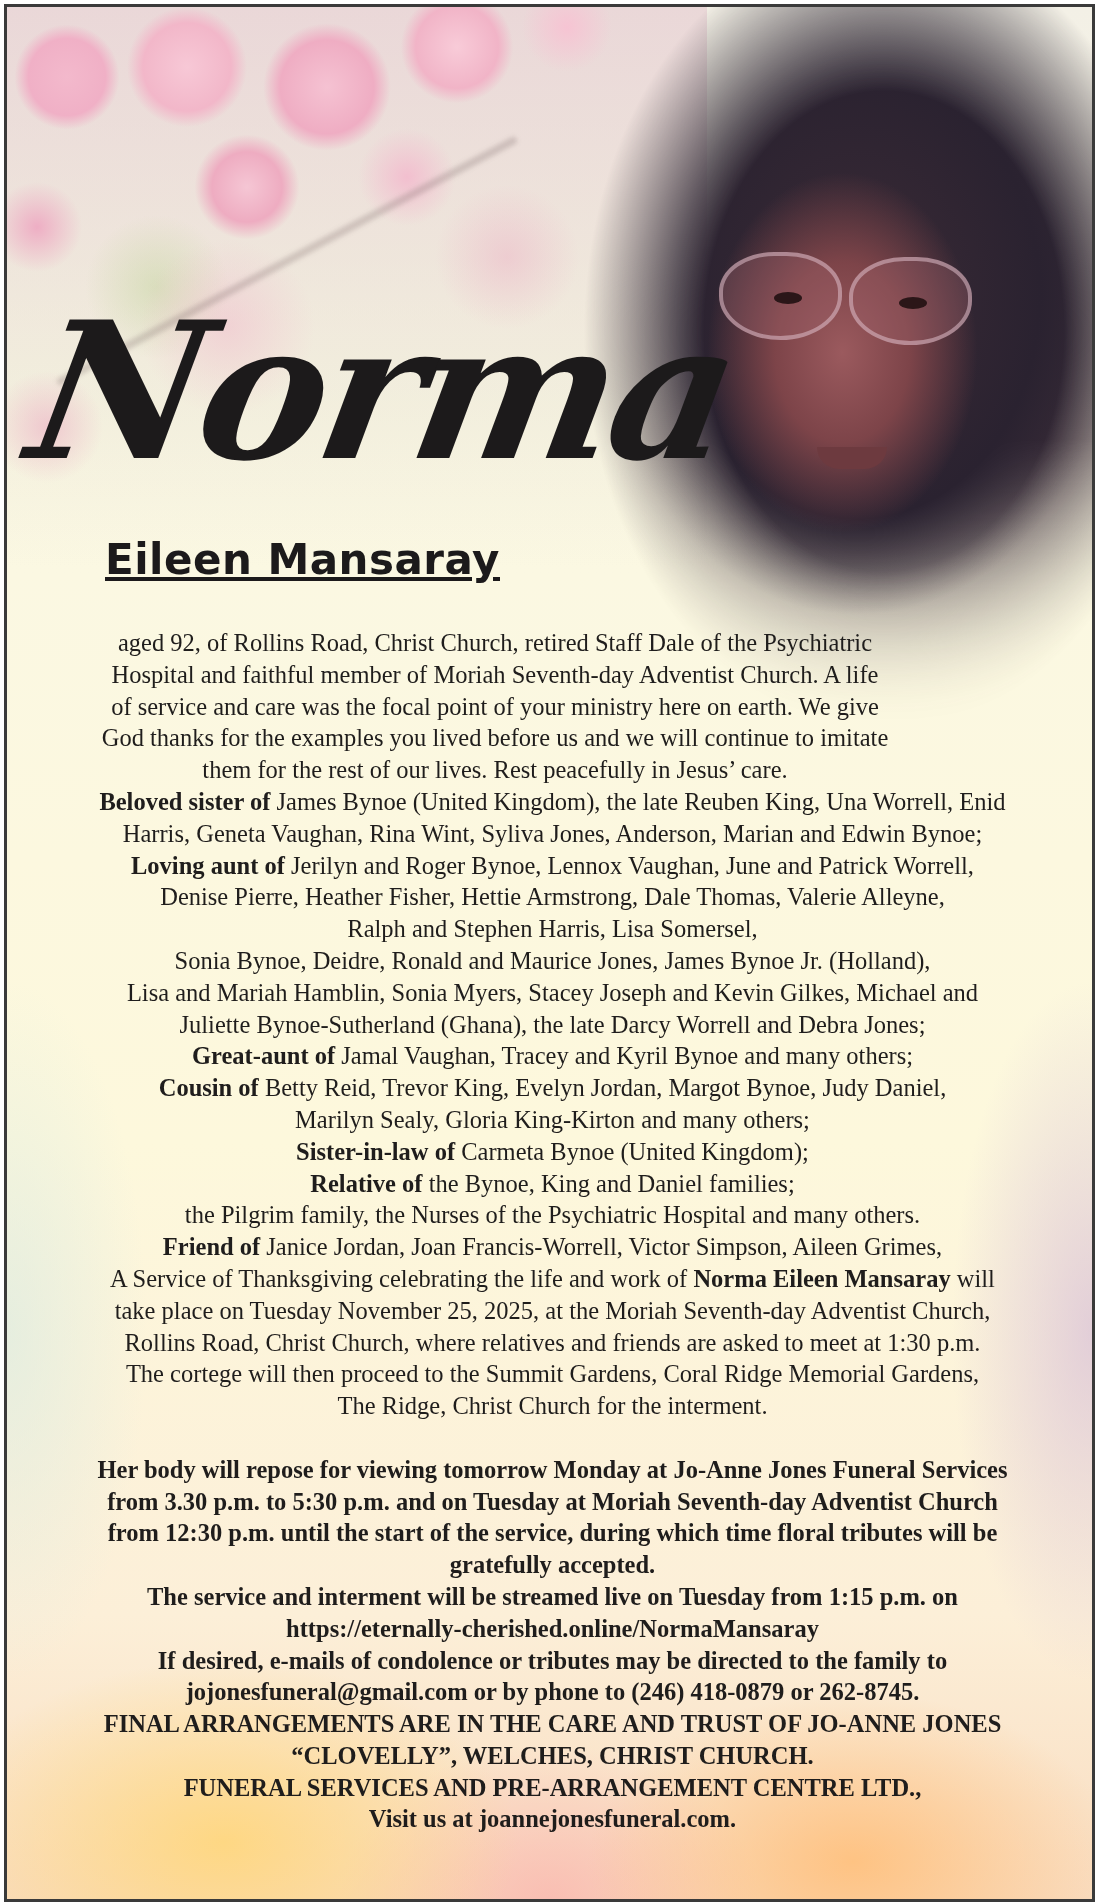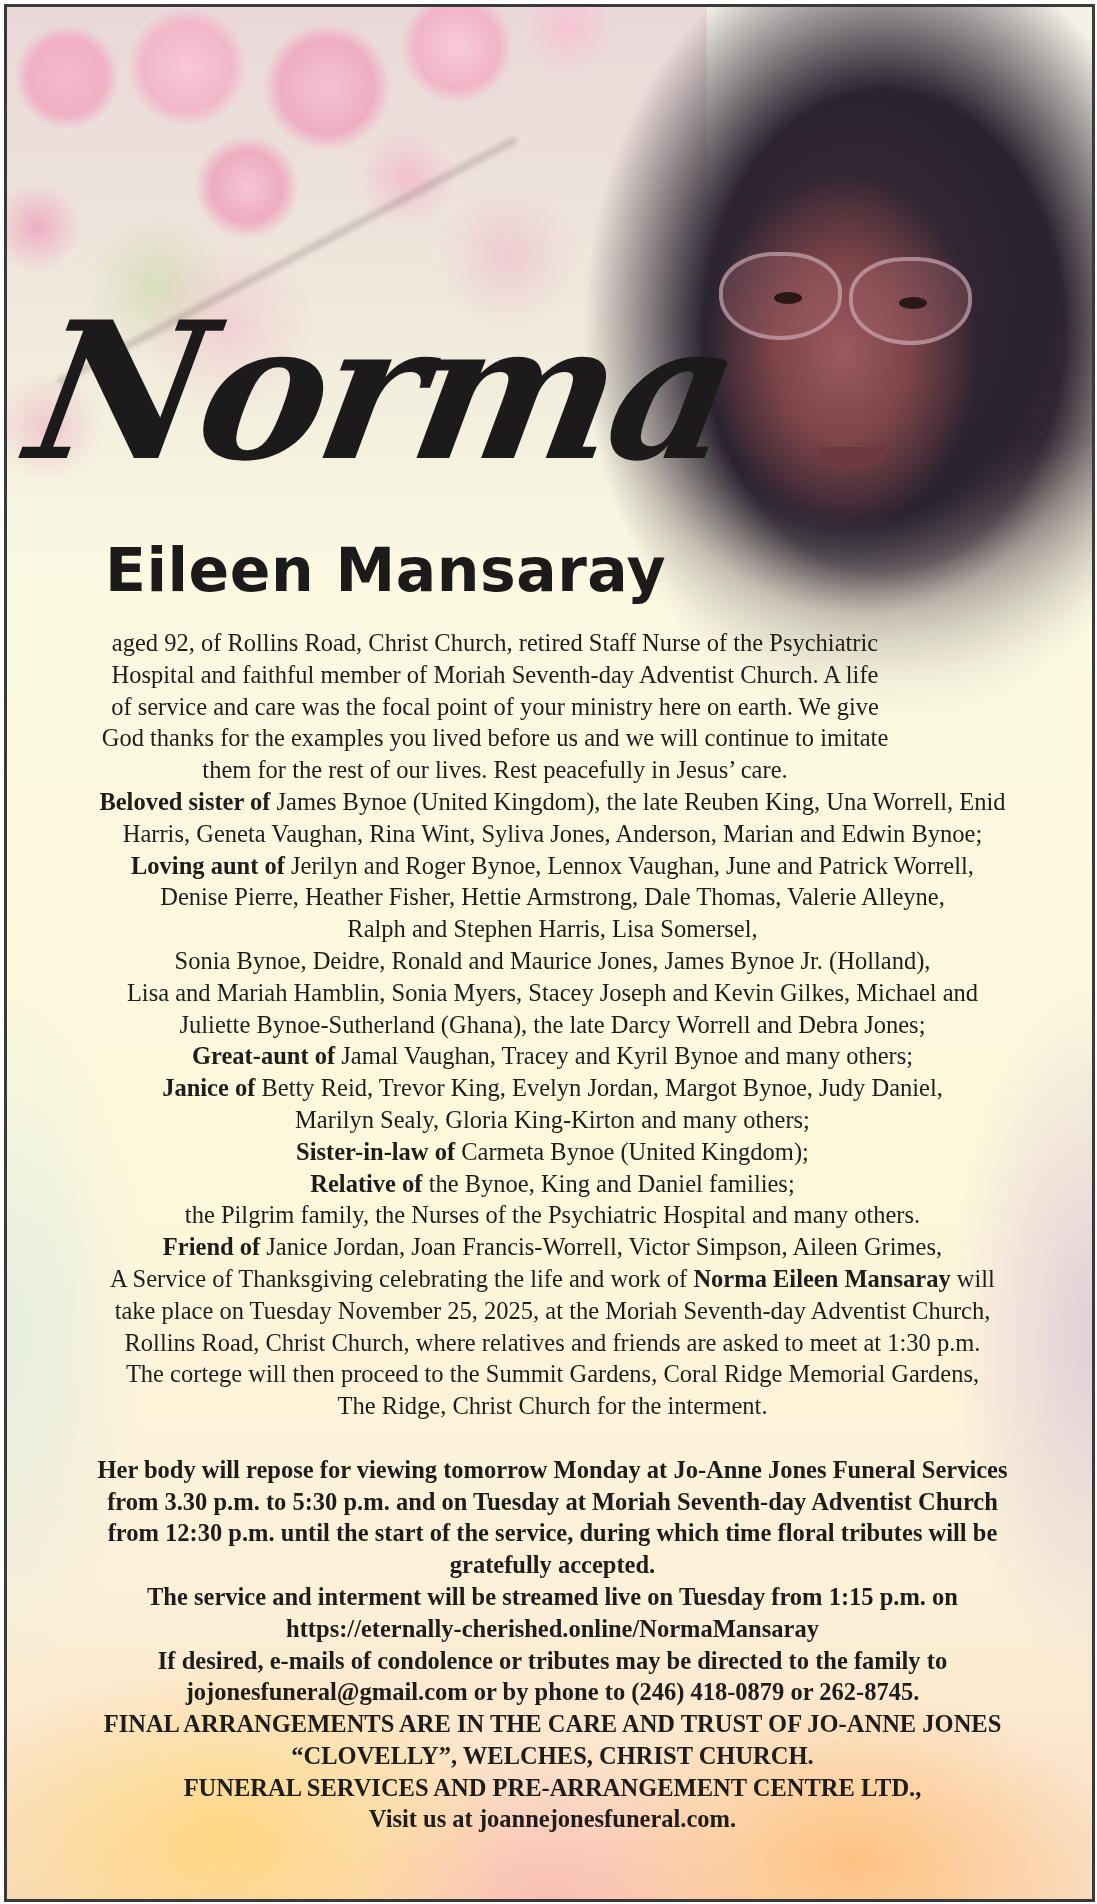"Eileen Mansaray" .title-sub { font-size: 60px -> 42px; text-decoration: none -> underline }
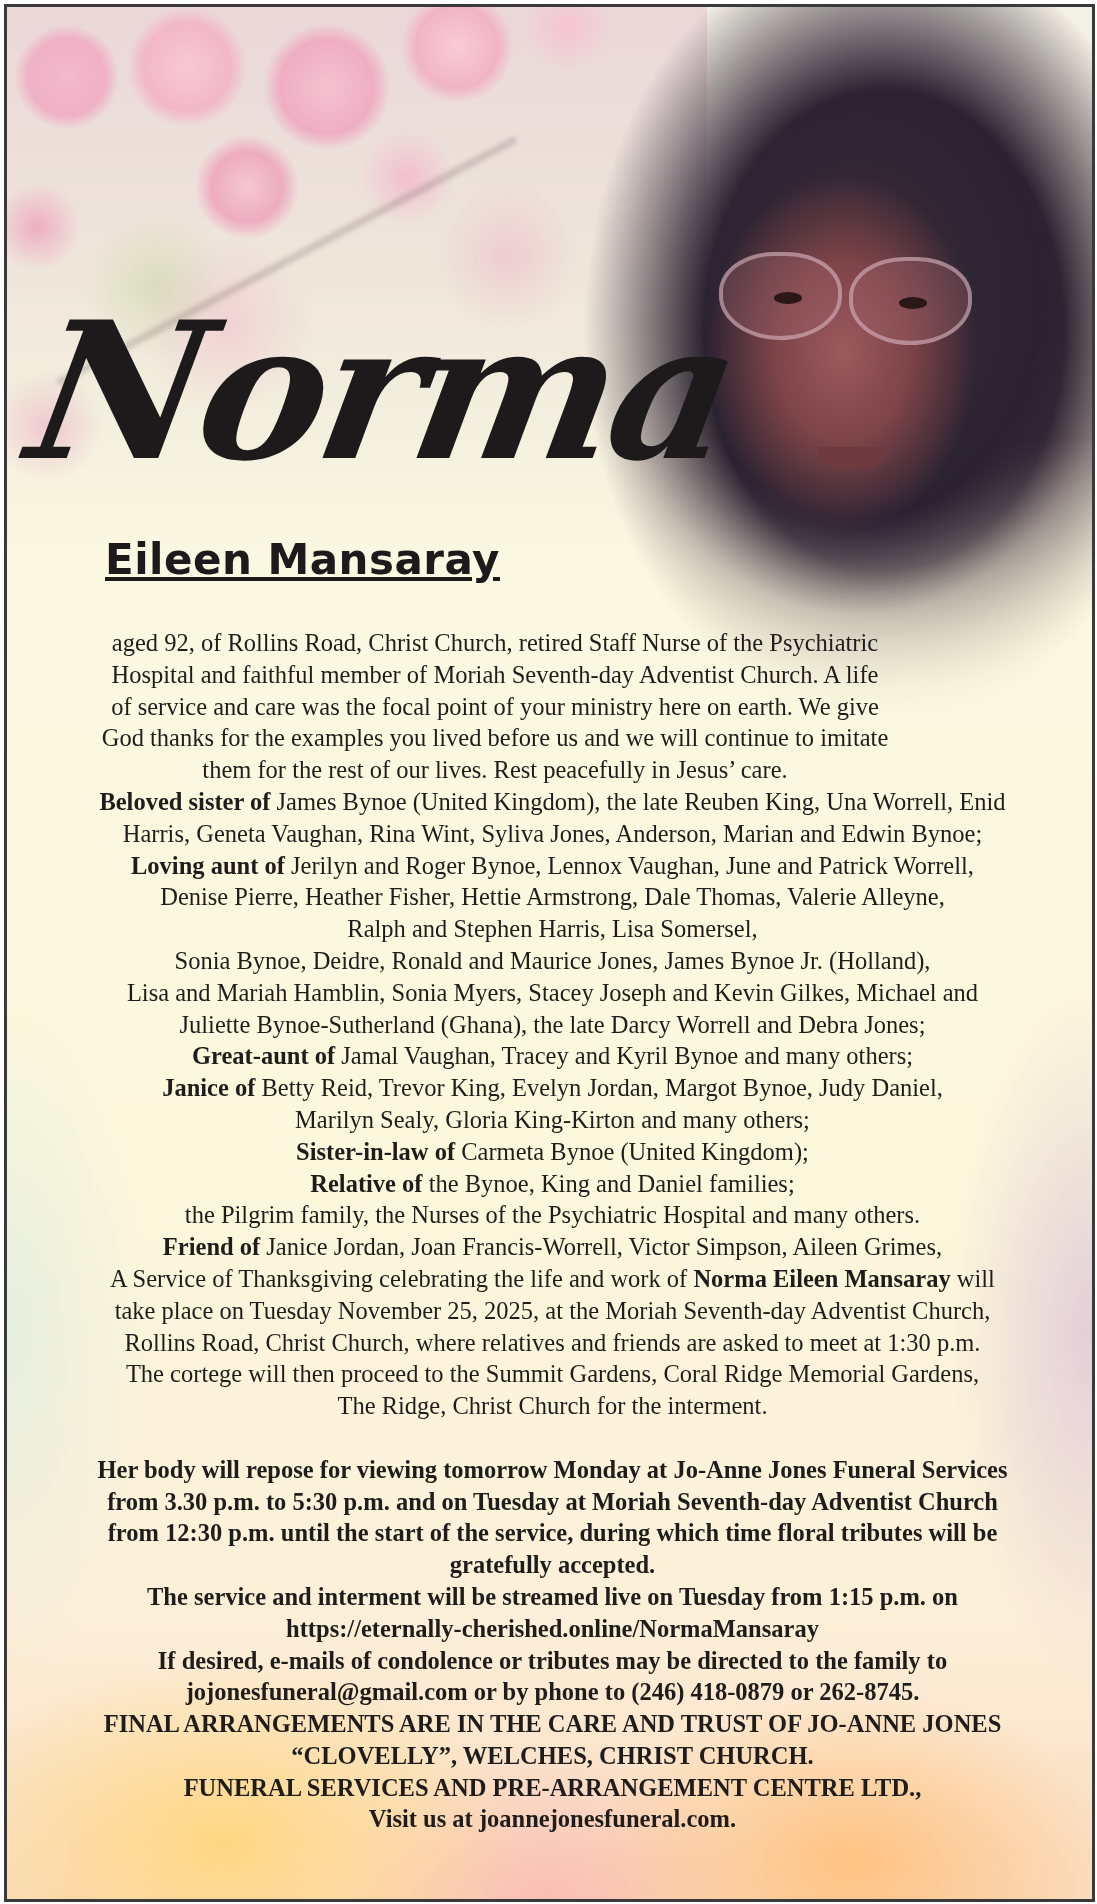"aged 92, of Rollins Road," span.line { text: Nurse -> Dale }
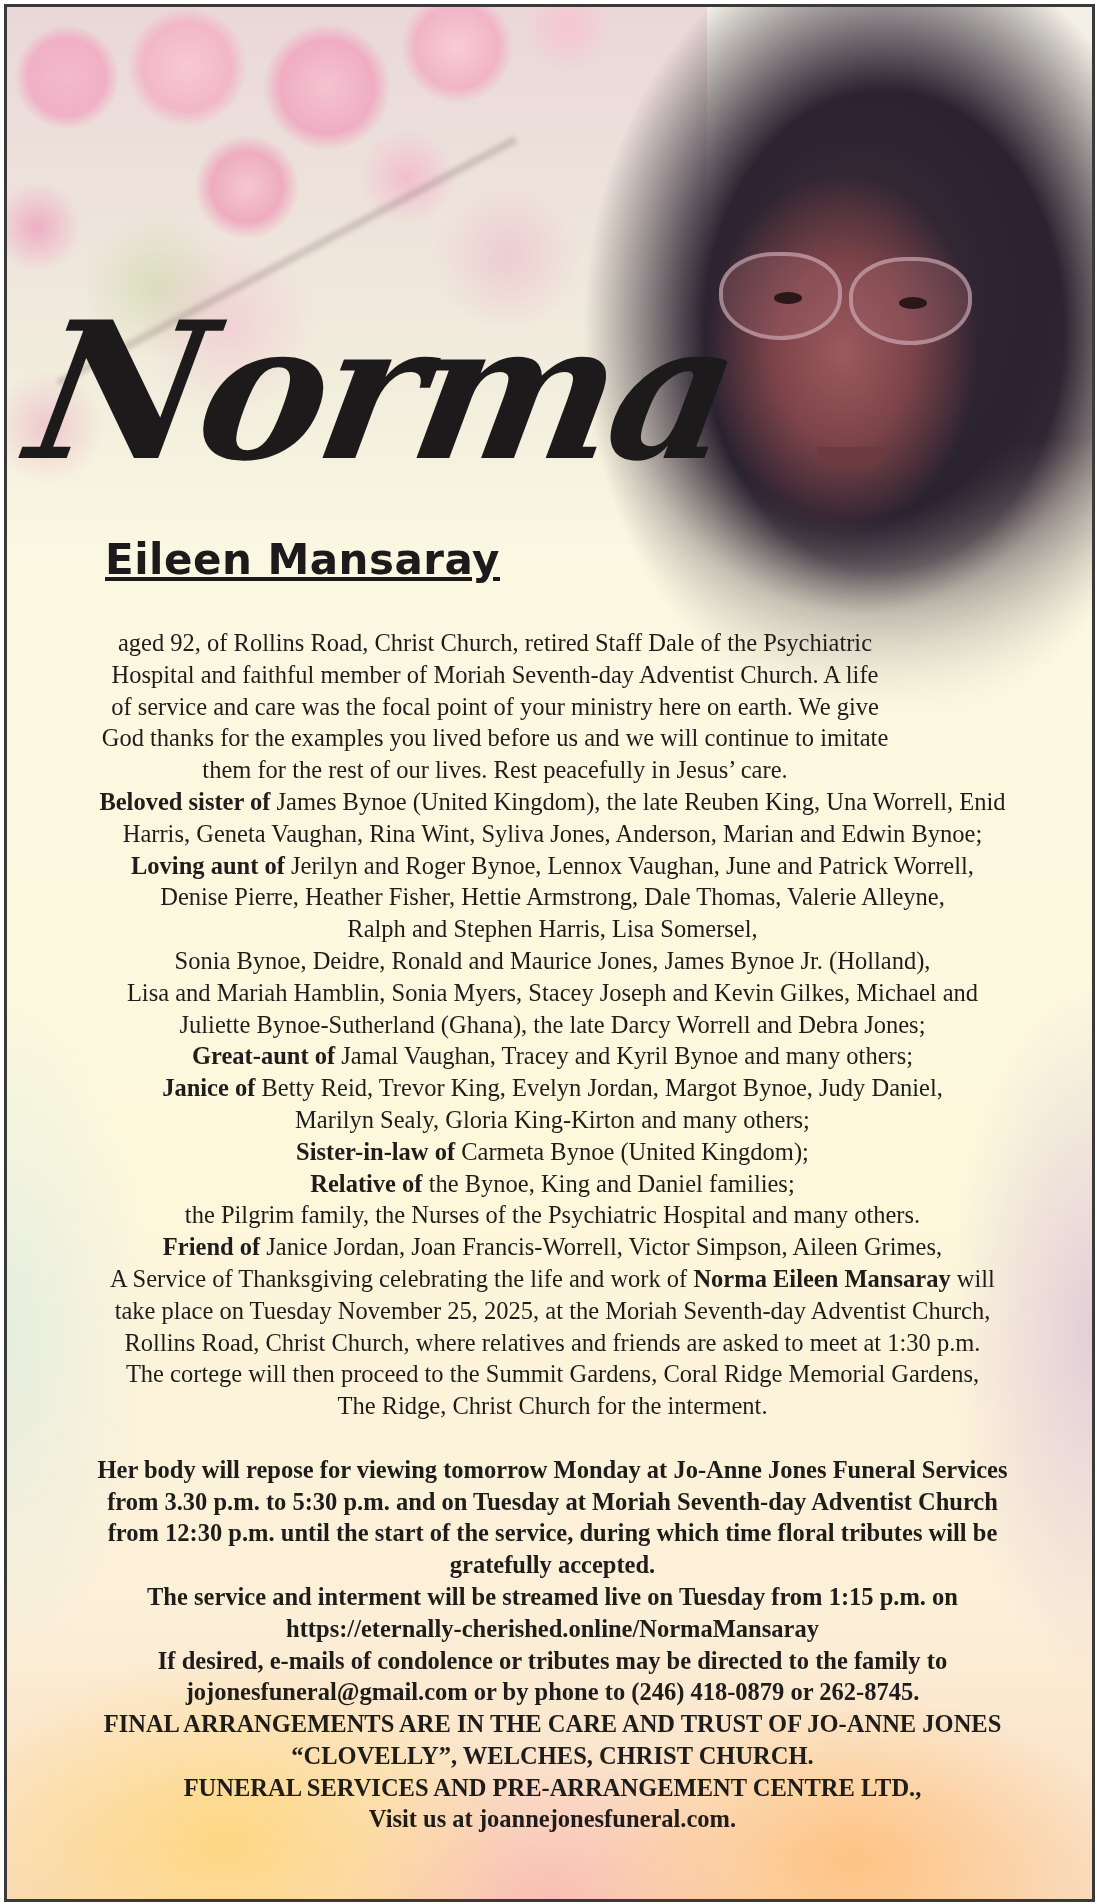"Janice of" b { text: Janice -> Cousin }
